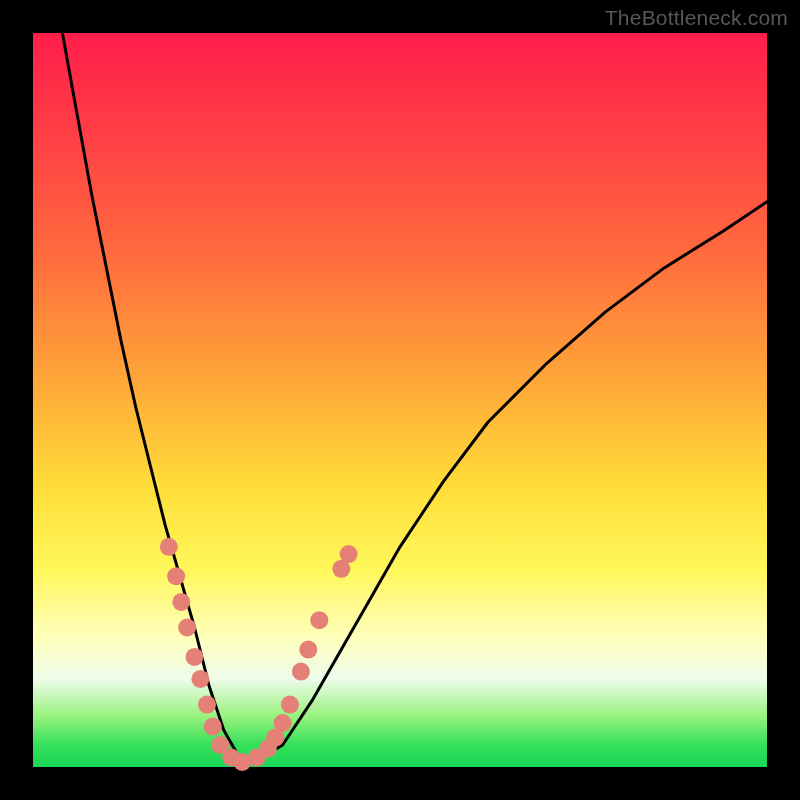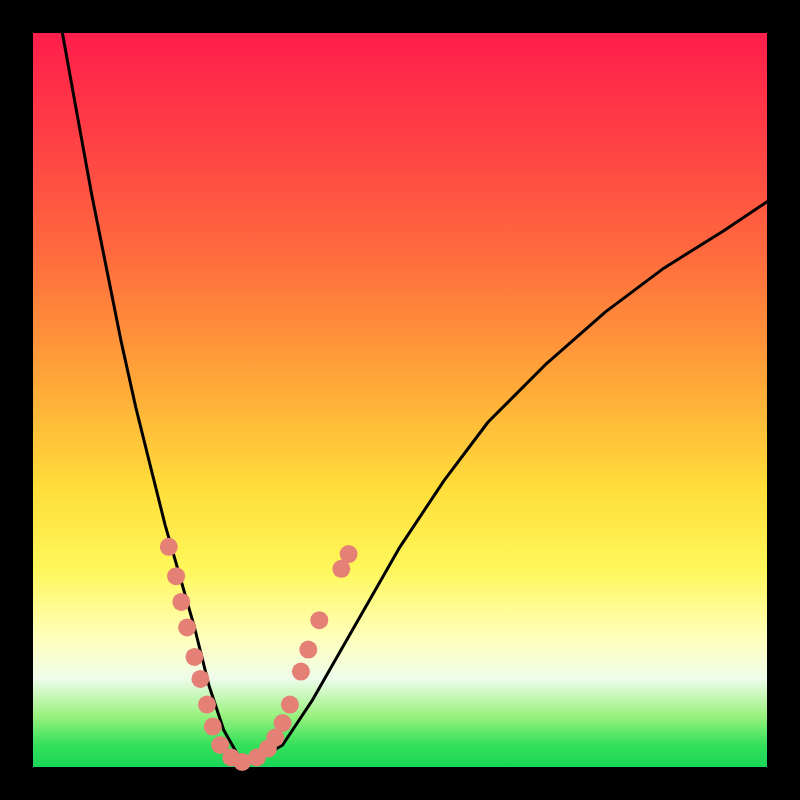"TheBottleneck.com" div.watermark { html: none -> <div>TheBottleneck.com</div> }
